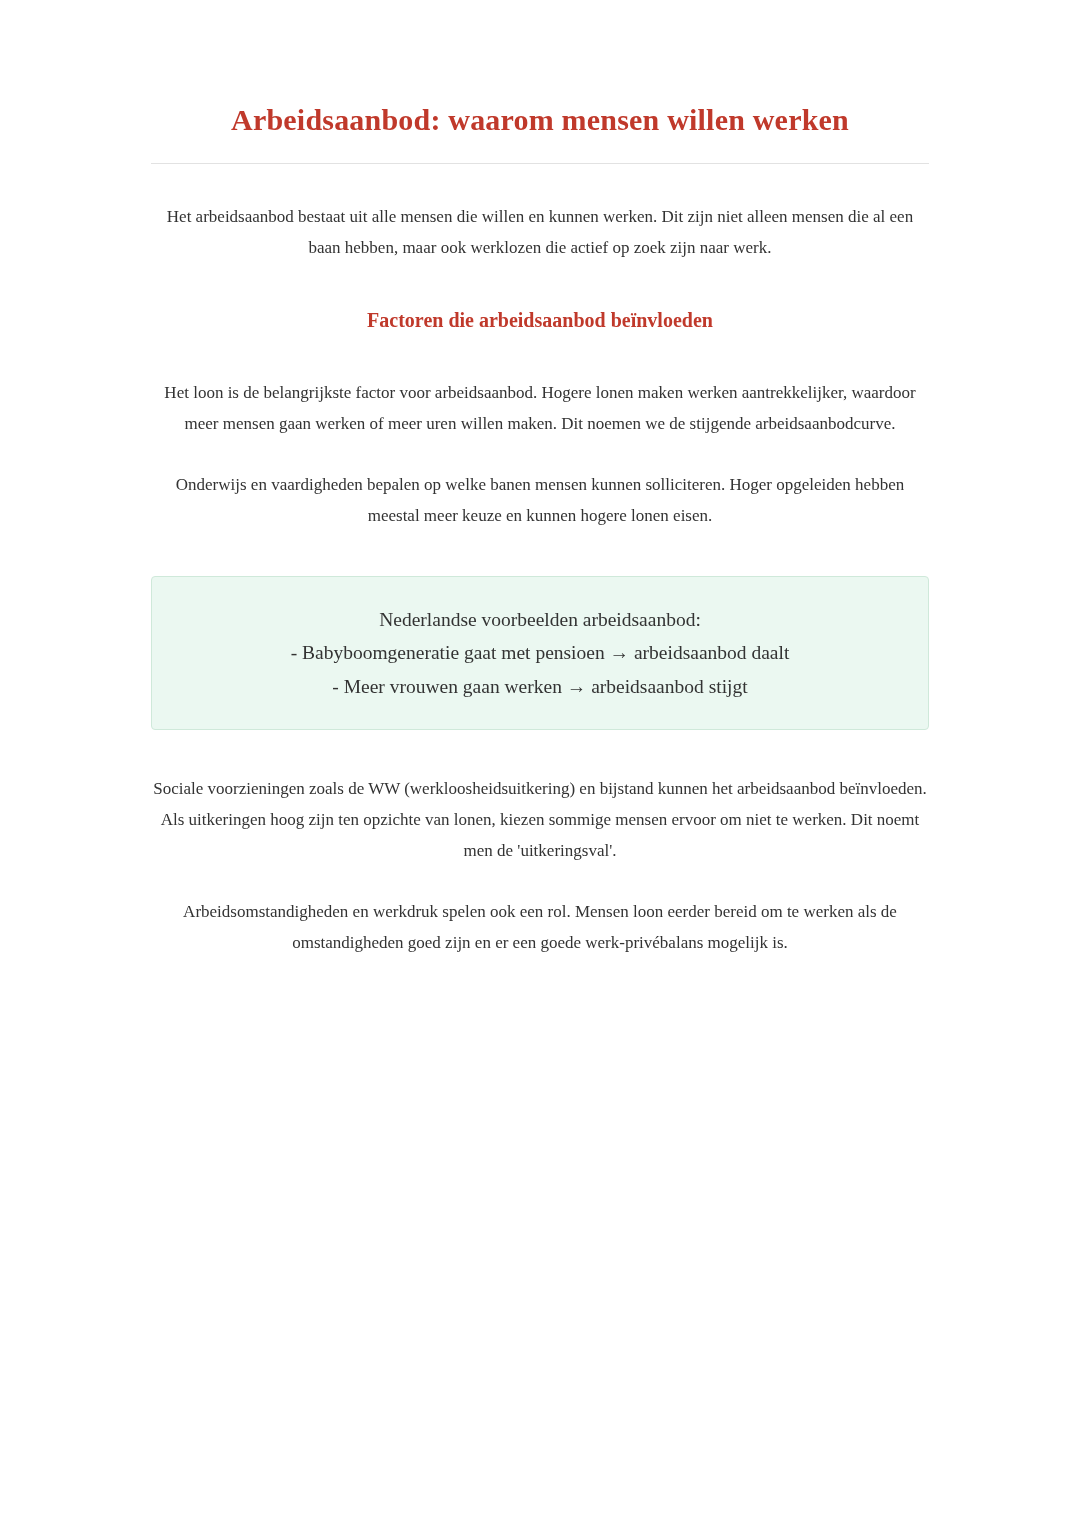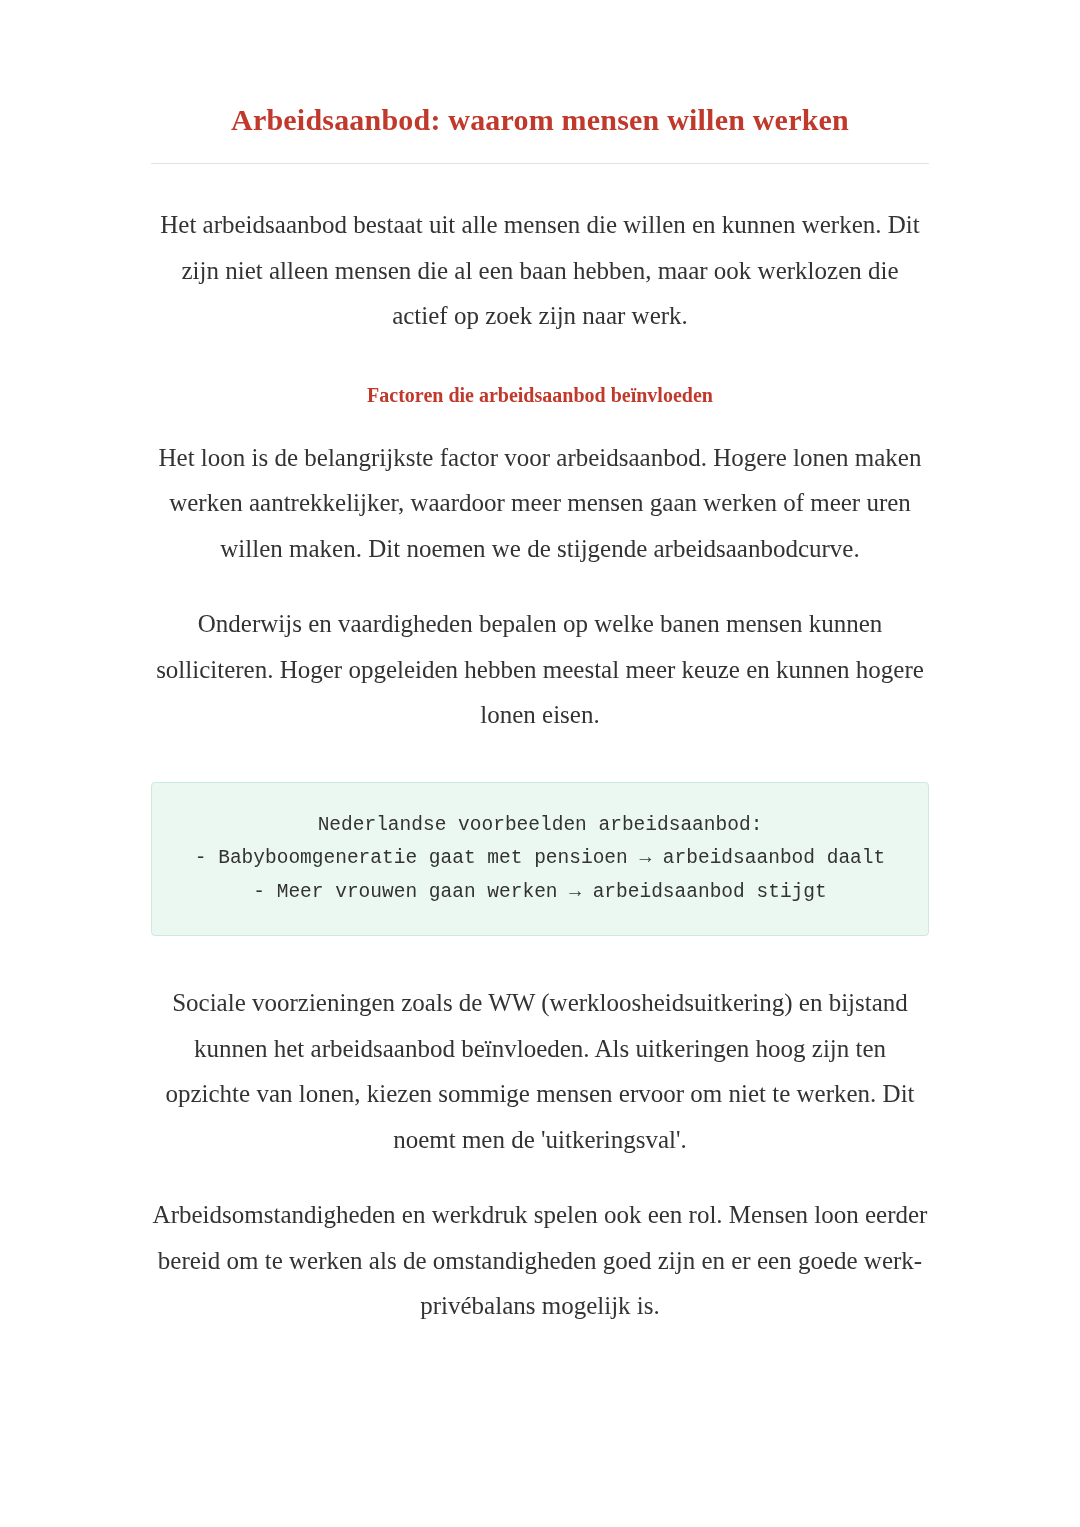"Het arbeidsaanbod bestaat uit alle" p.body-paragraph { font-size: 25px -> 17px }
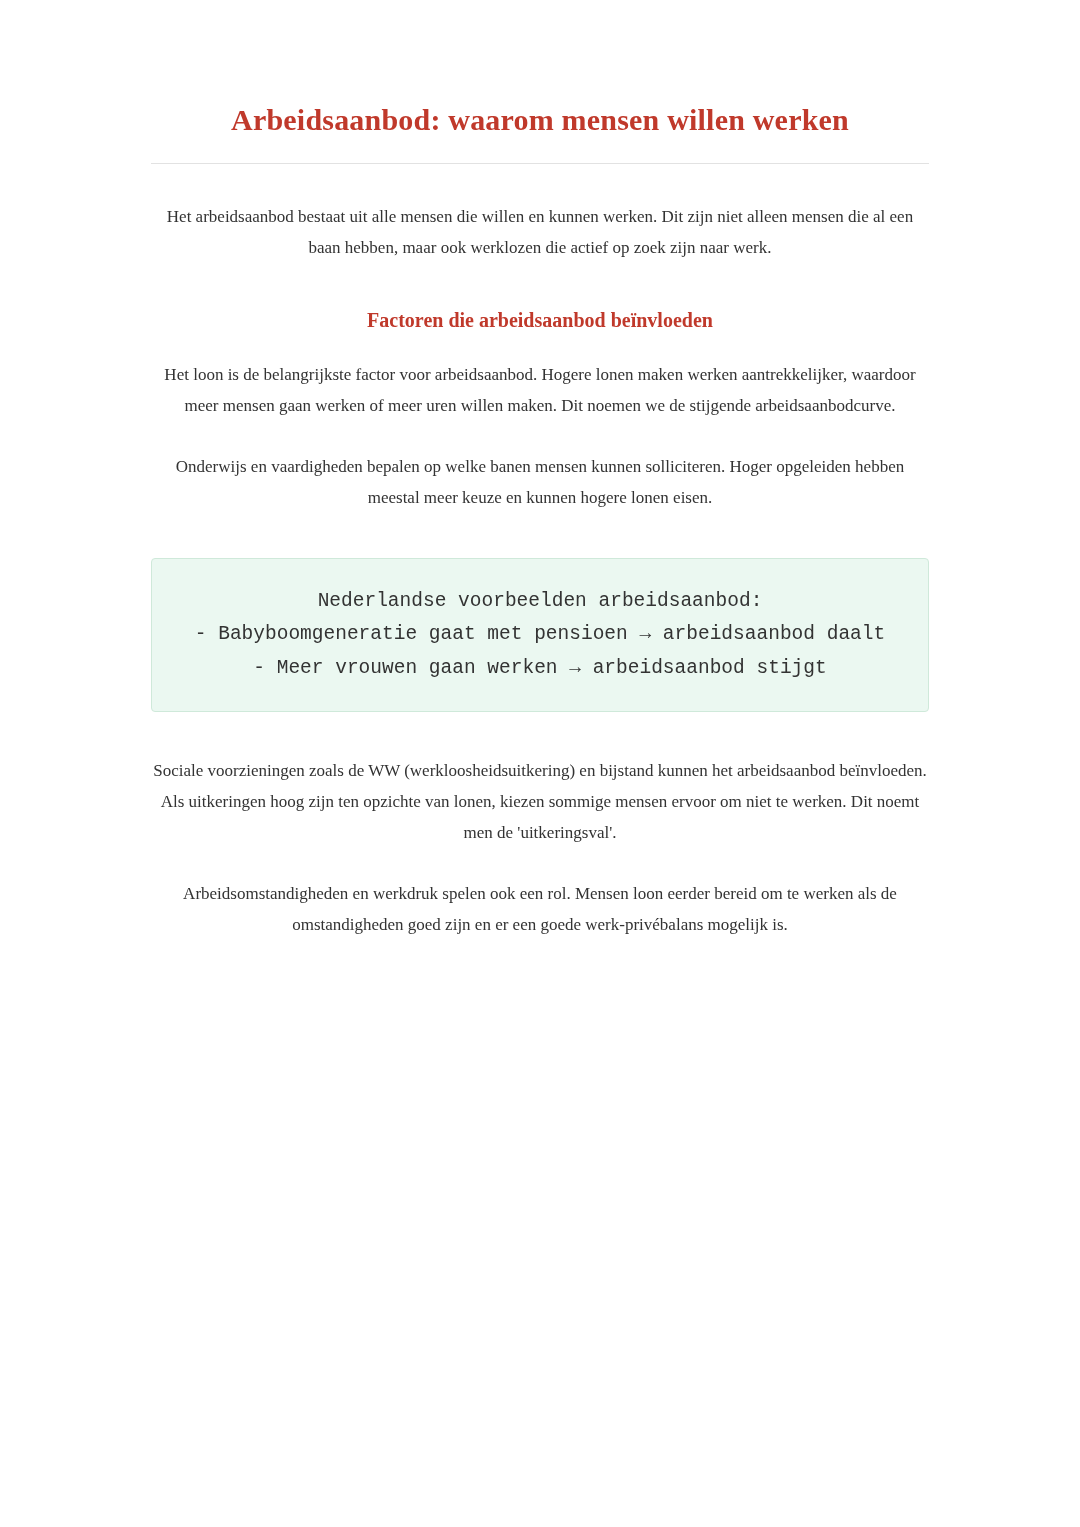"Factoren die arbeidsaanbod beïnvloeden" h2.section-heading { margin-bottom: 26px -> 44px }
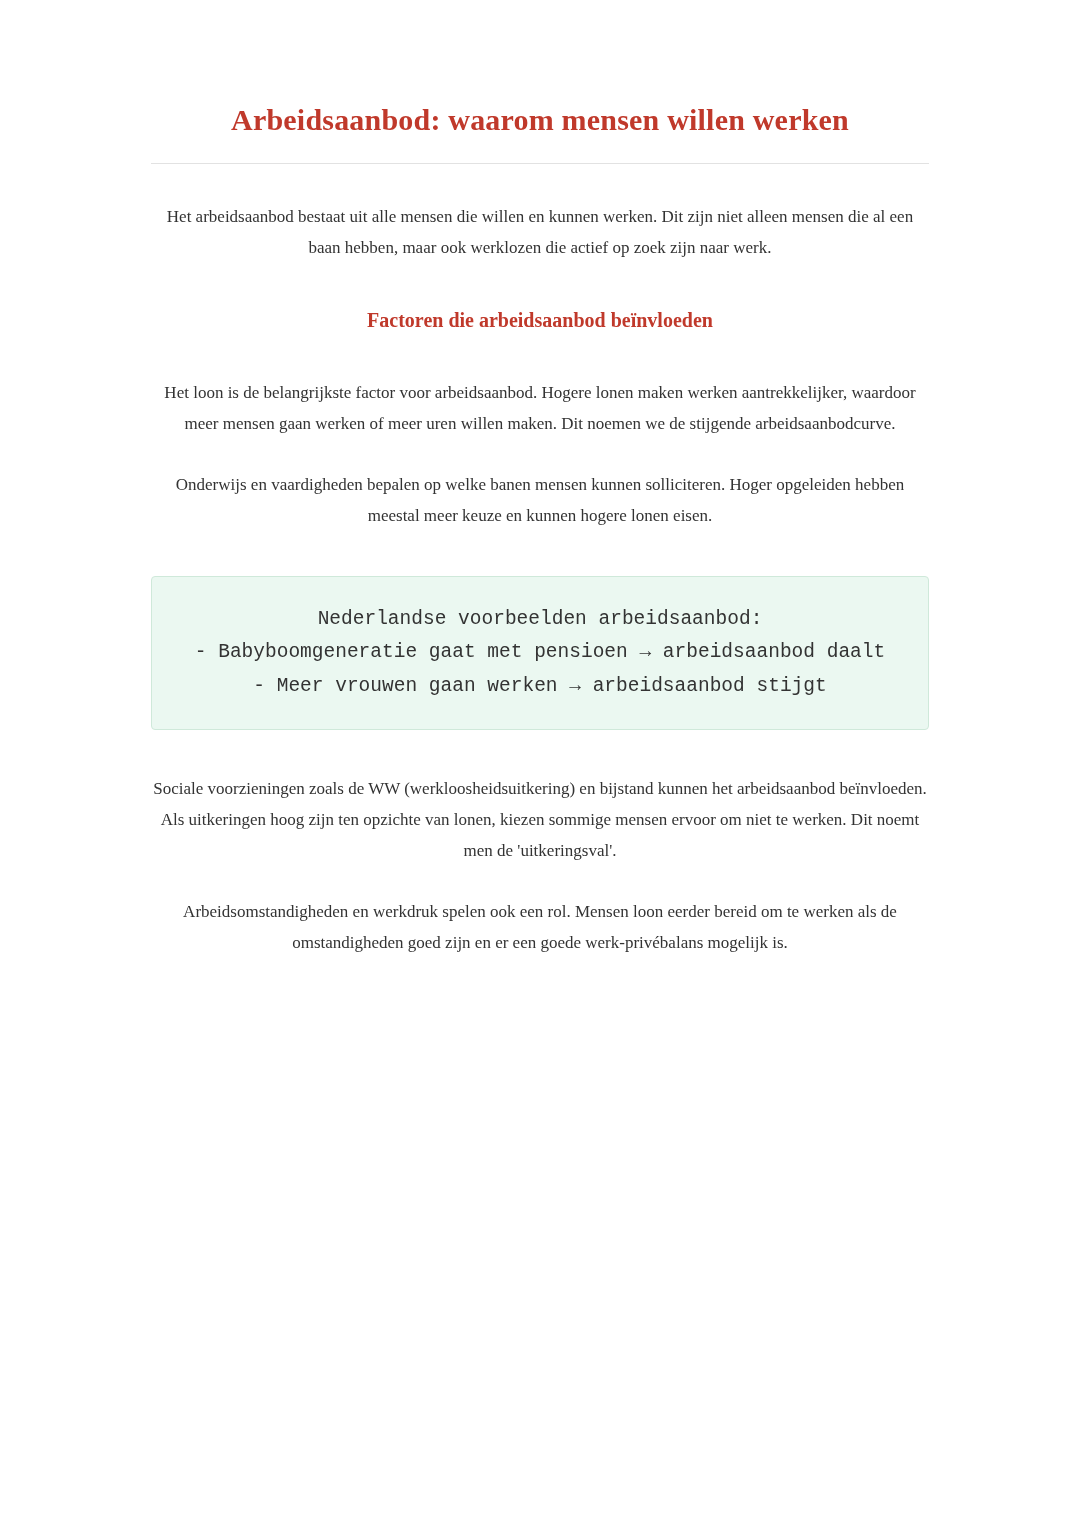"Nederlandse voorbeelden arbeidsaanbod:" .callout .callout-line { font-family: Liberation Mono, monospace -> none }
